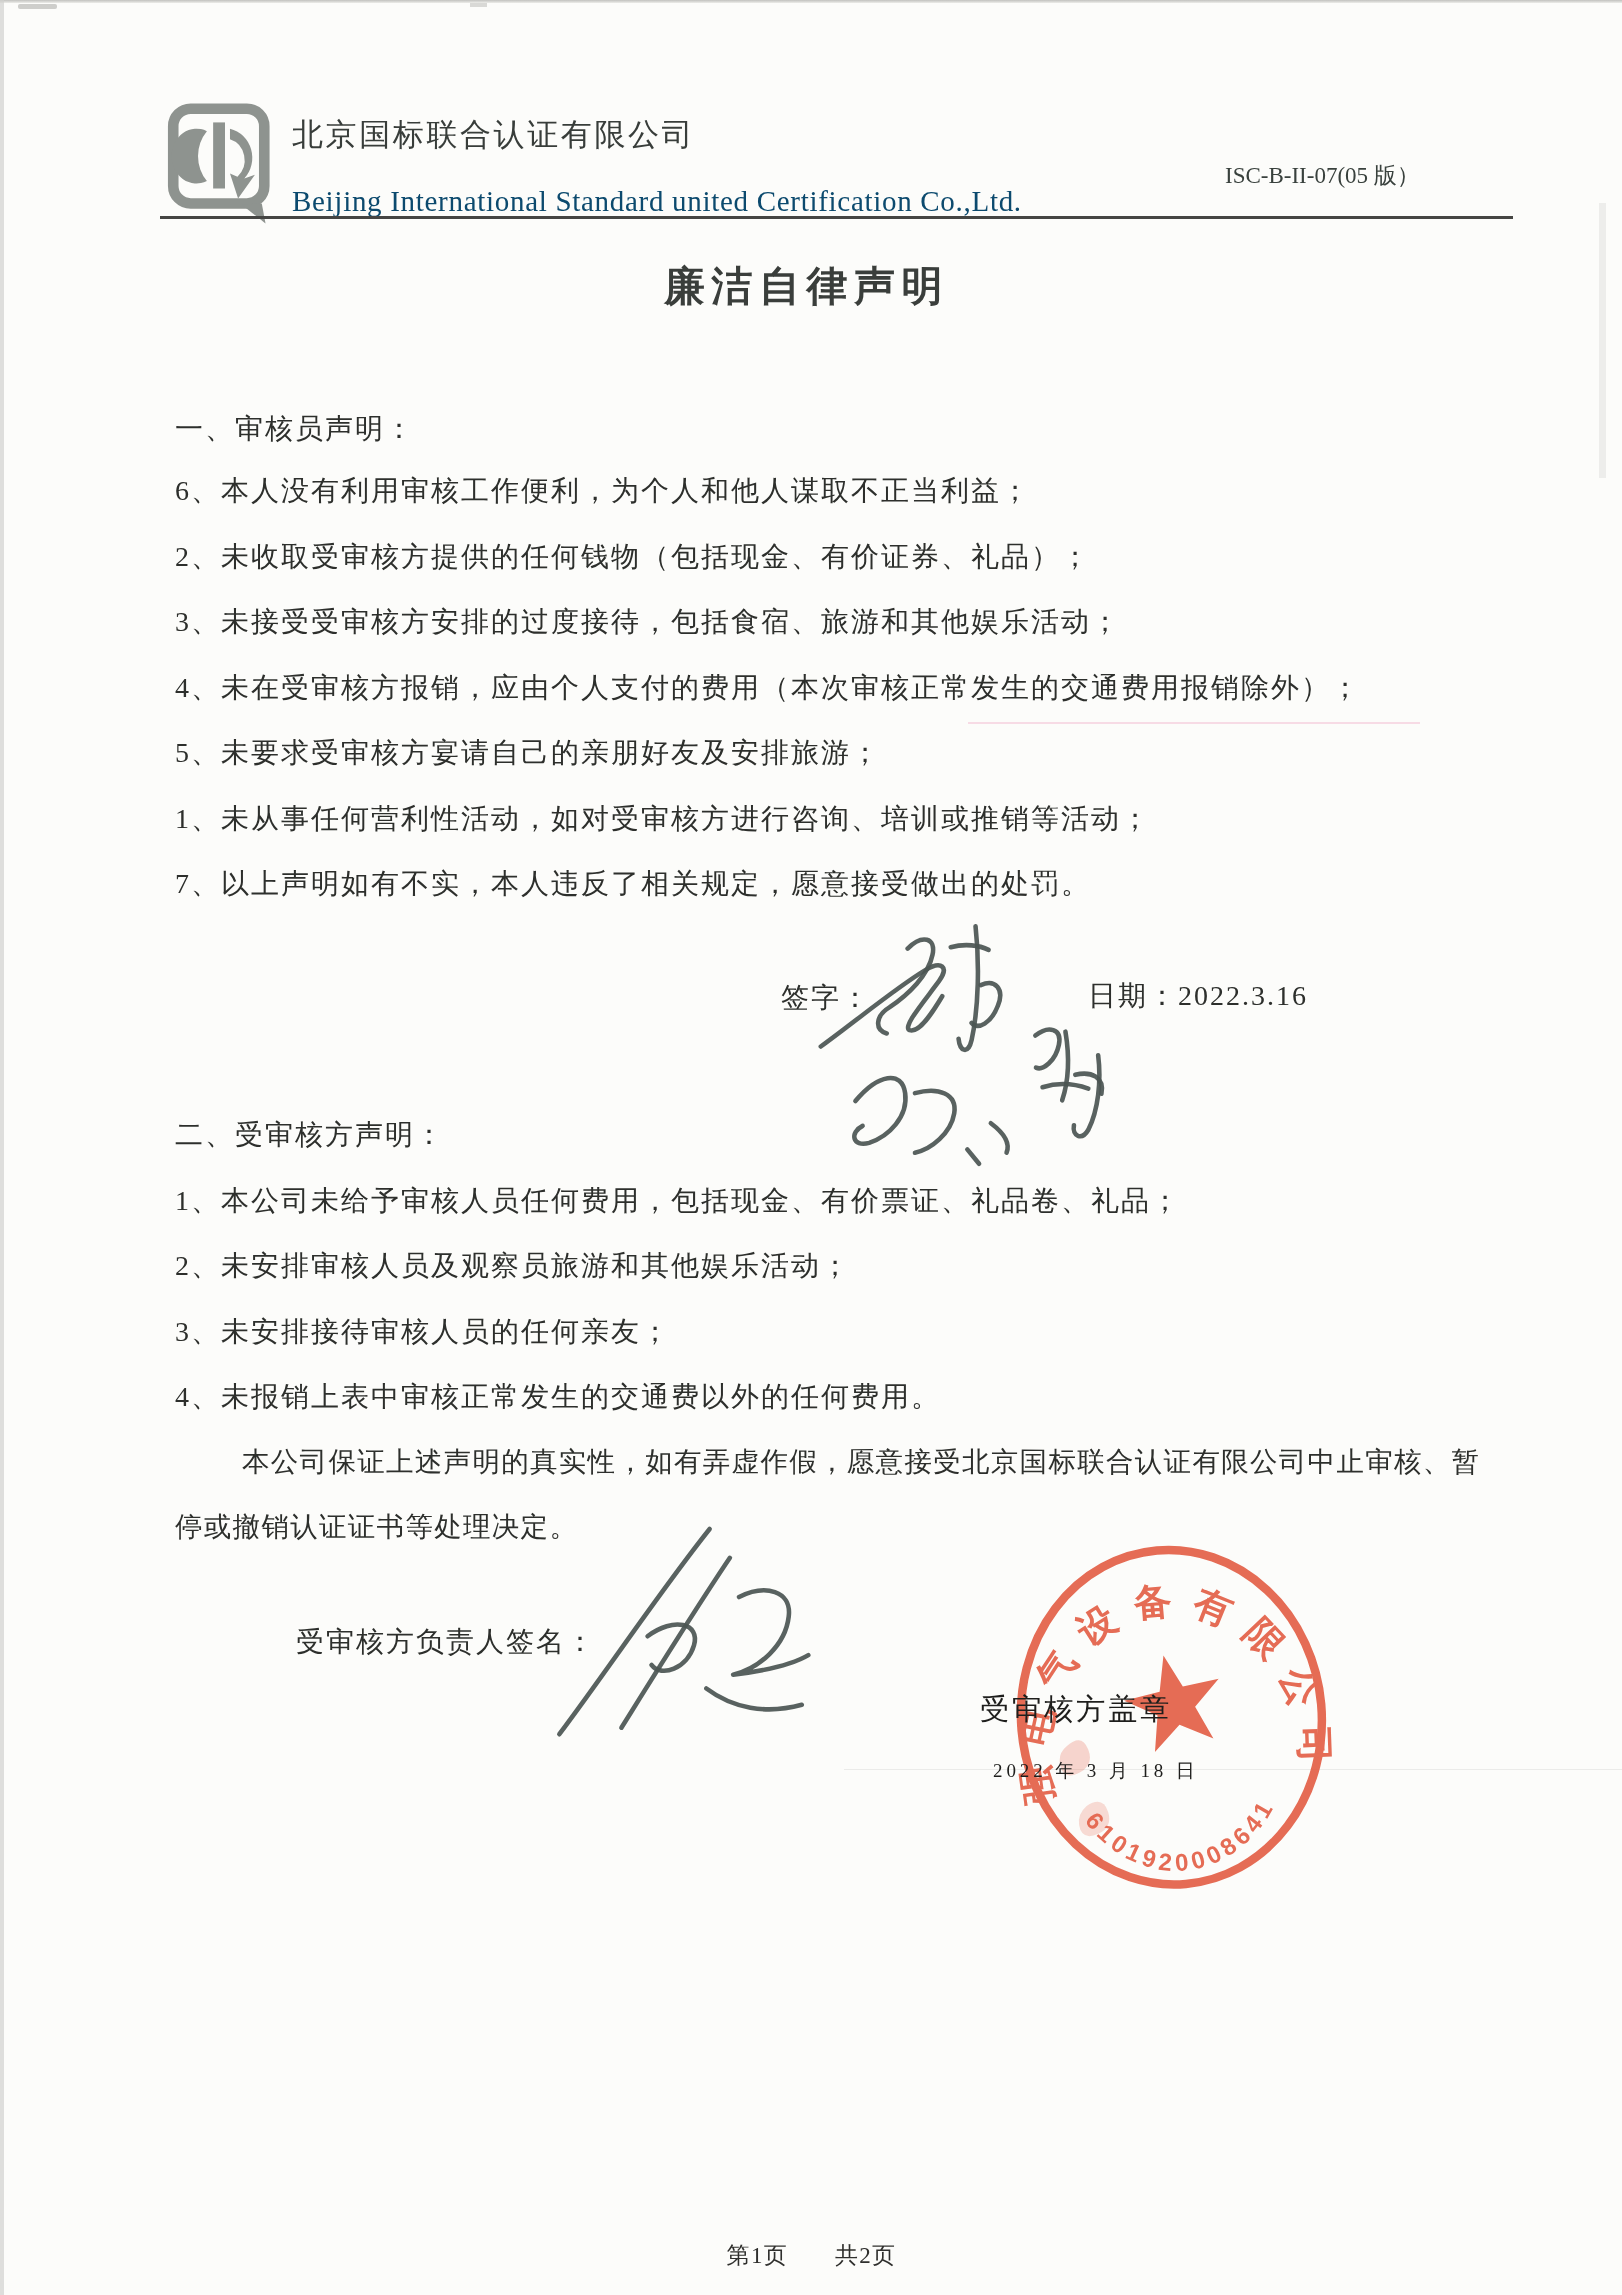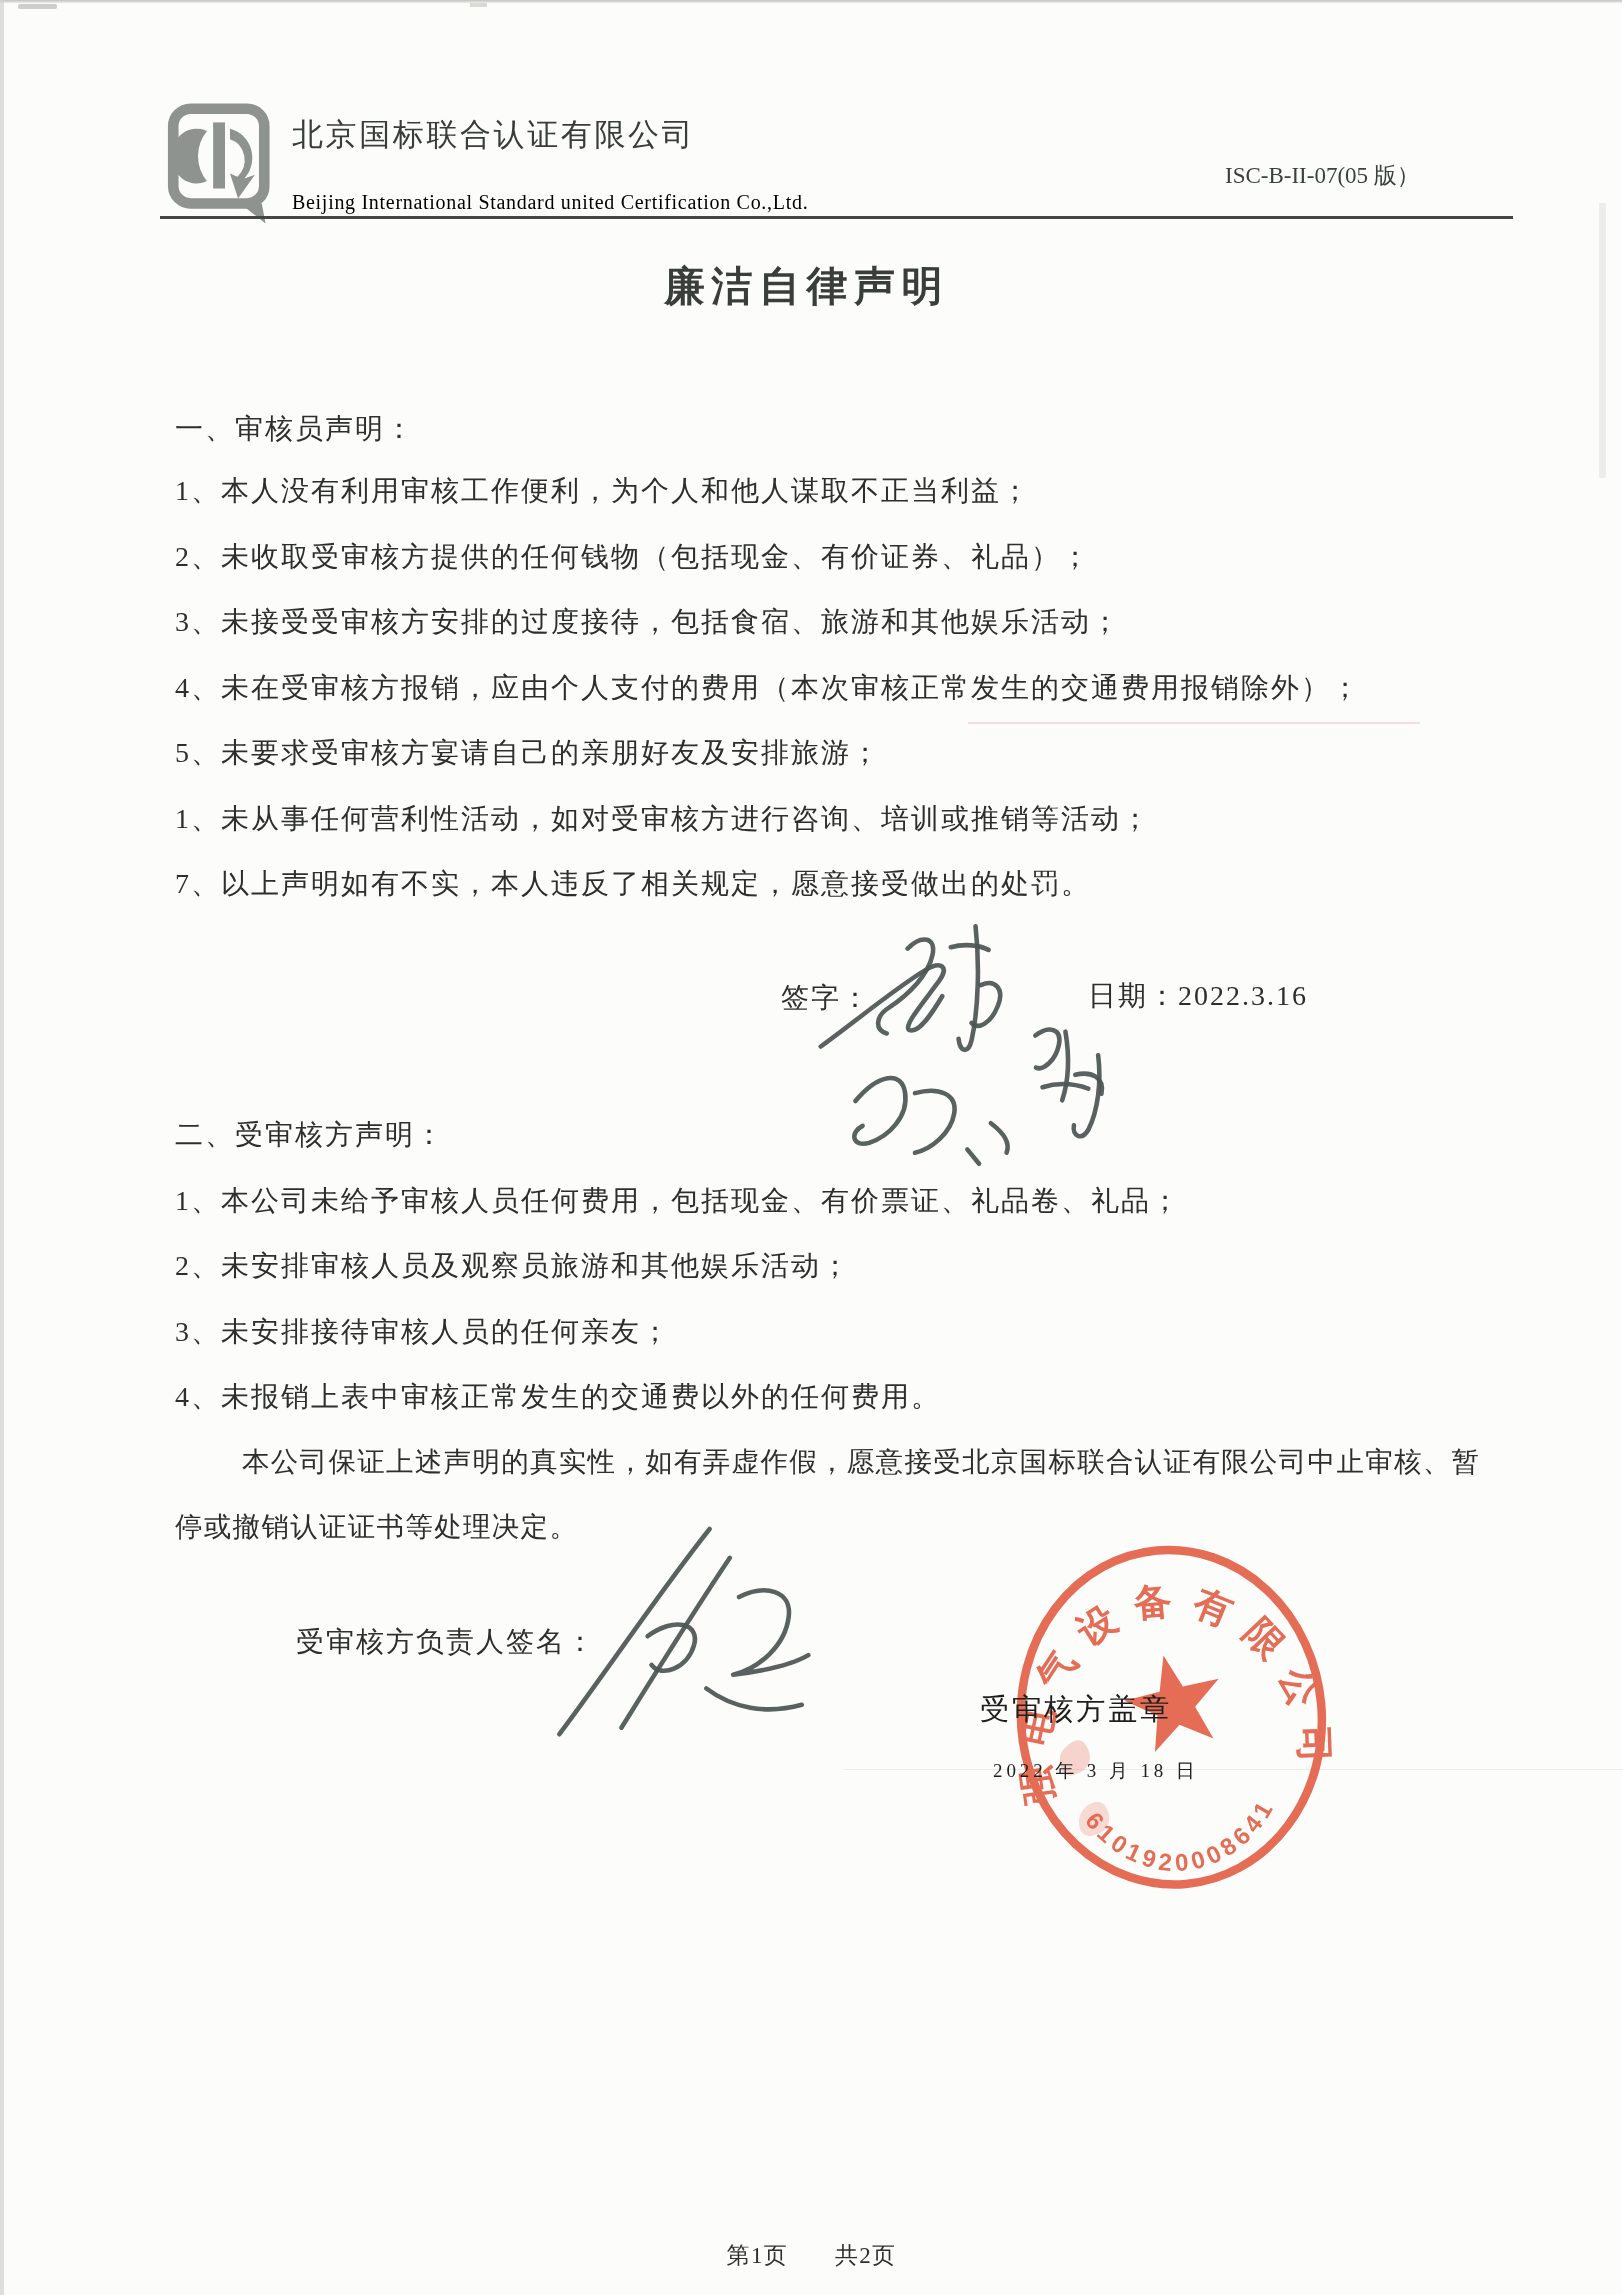"Beijing International Standard united" .company-en { color: #000000 -> #0c4a6e; font-size: 20px -> 29px; top: 191px -> 185px }
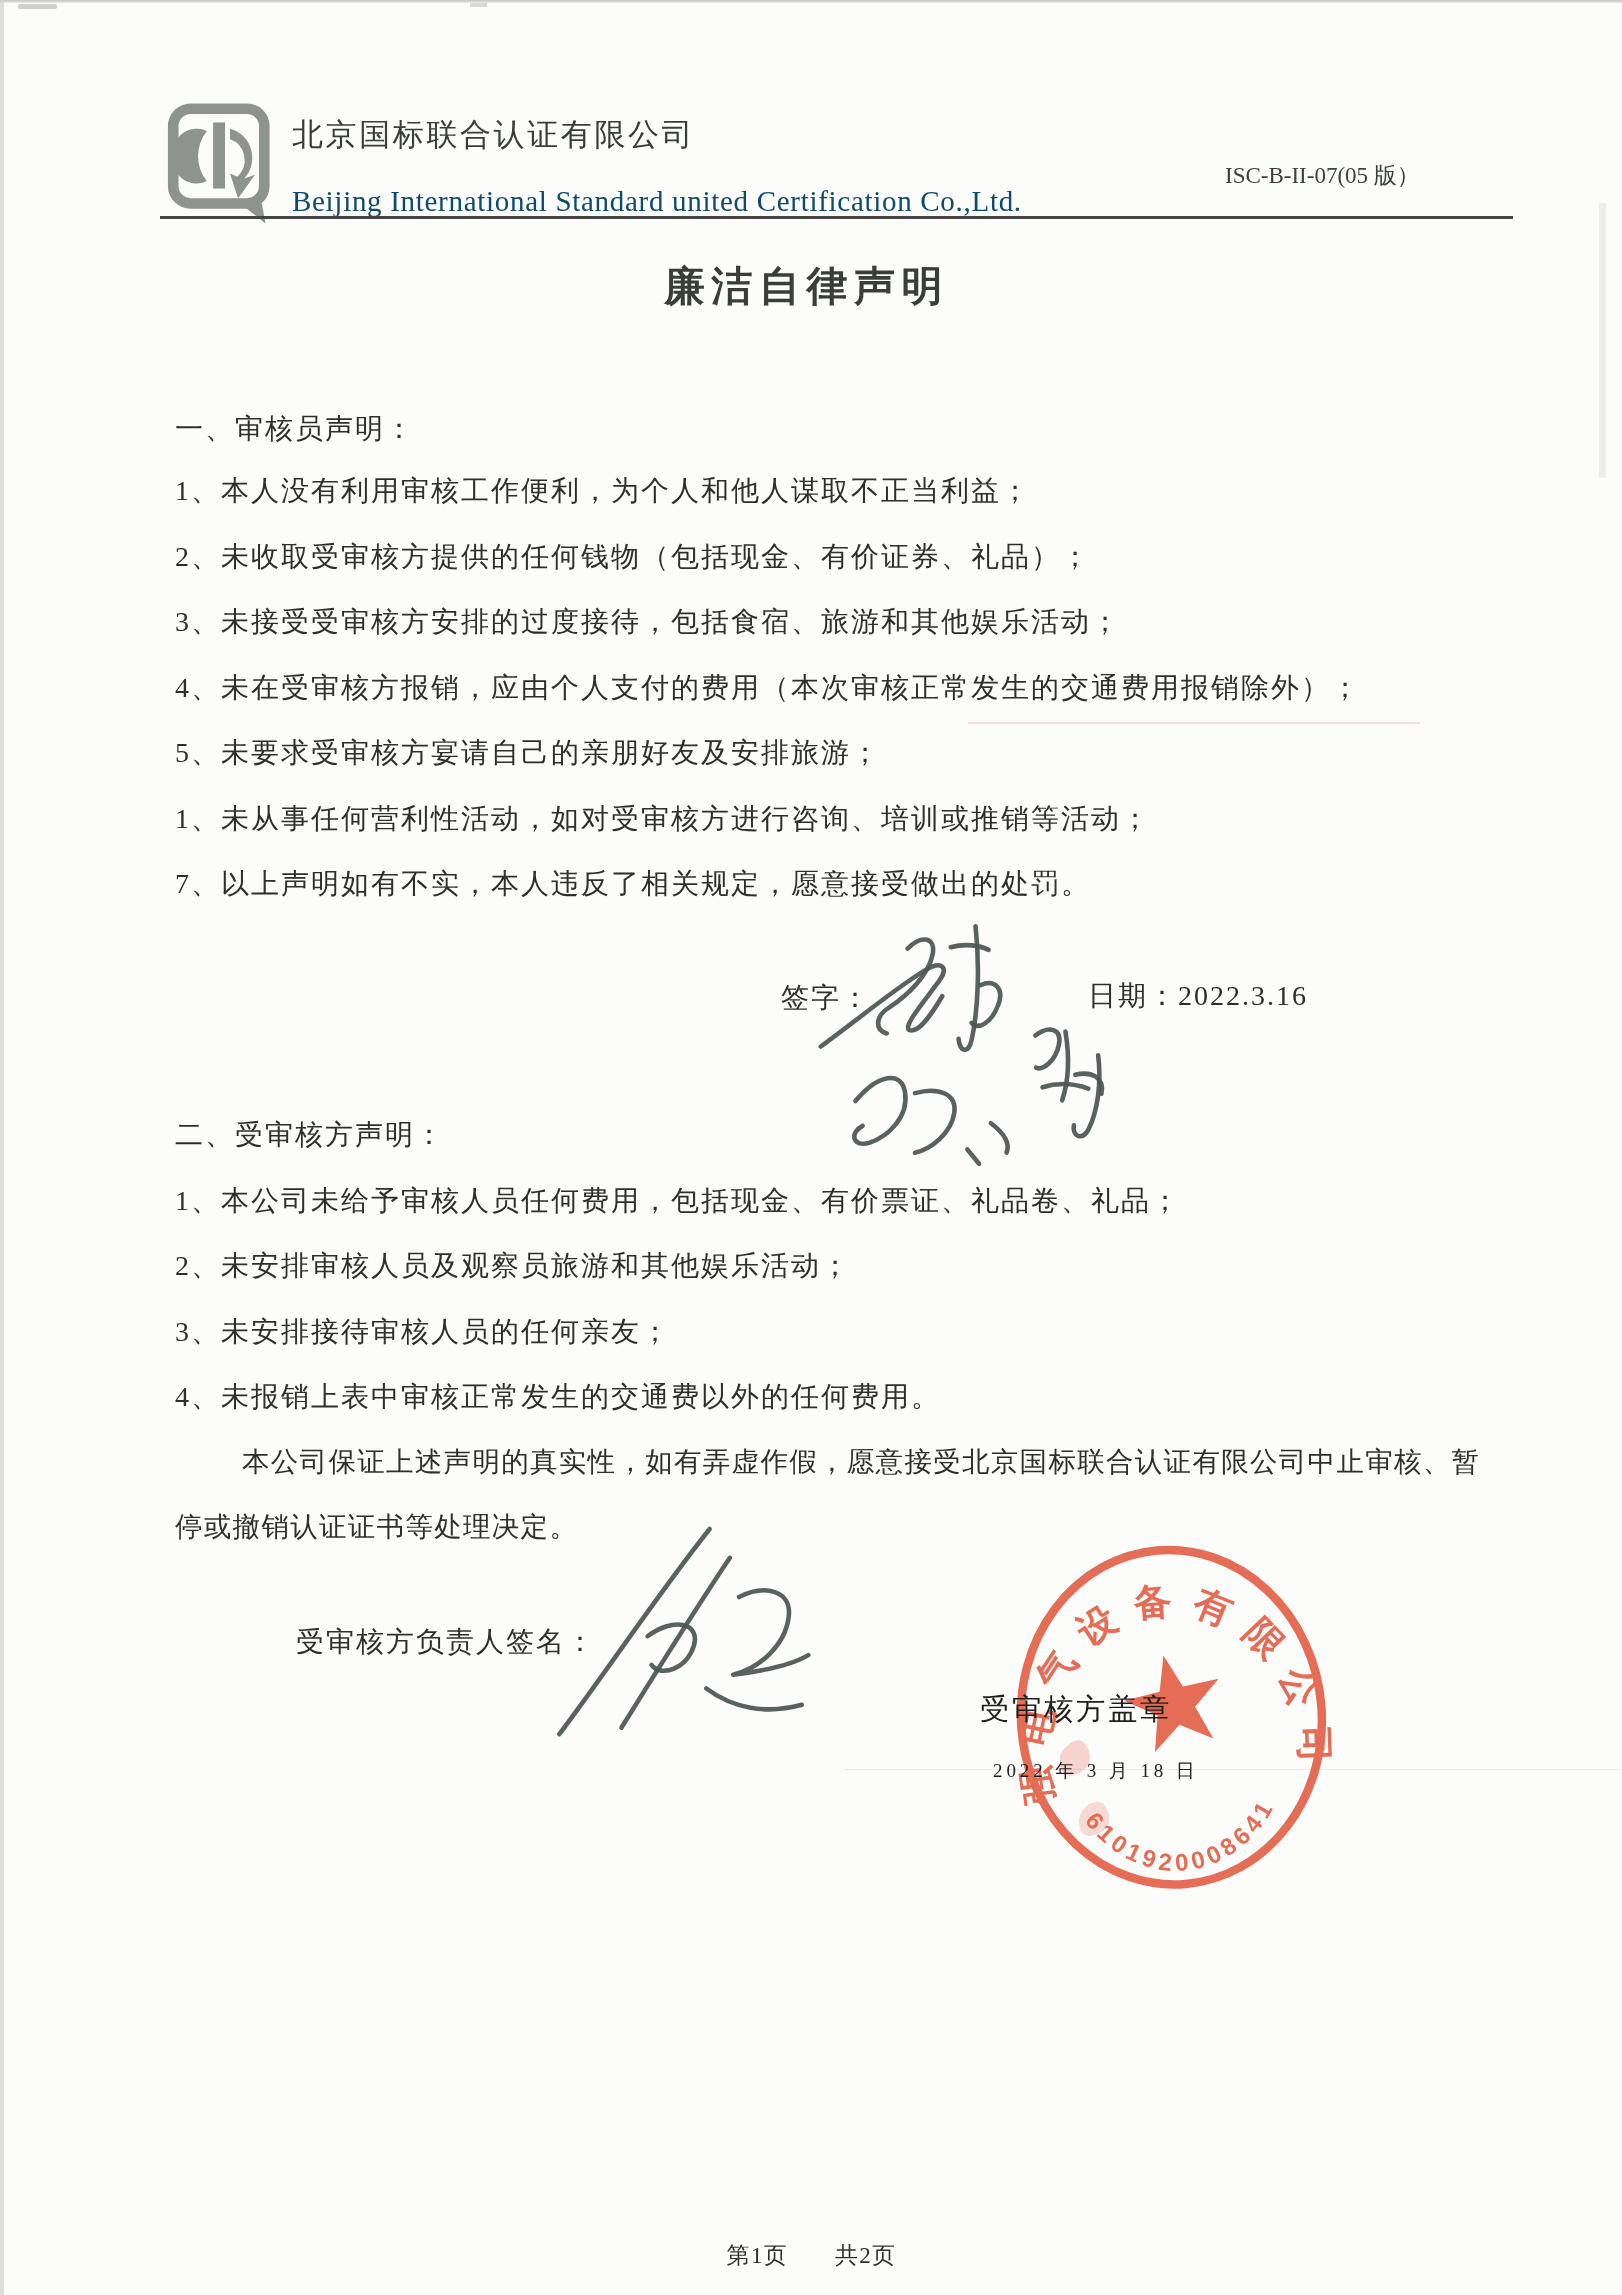"1、本人没有利用审核工作便利，为个人和他人谋取不正当利益；" div.bline { text: 1 -> 6 }
